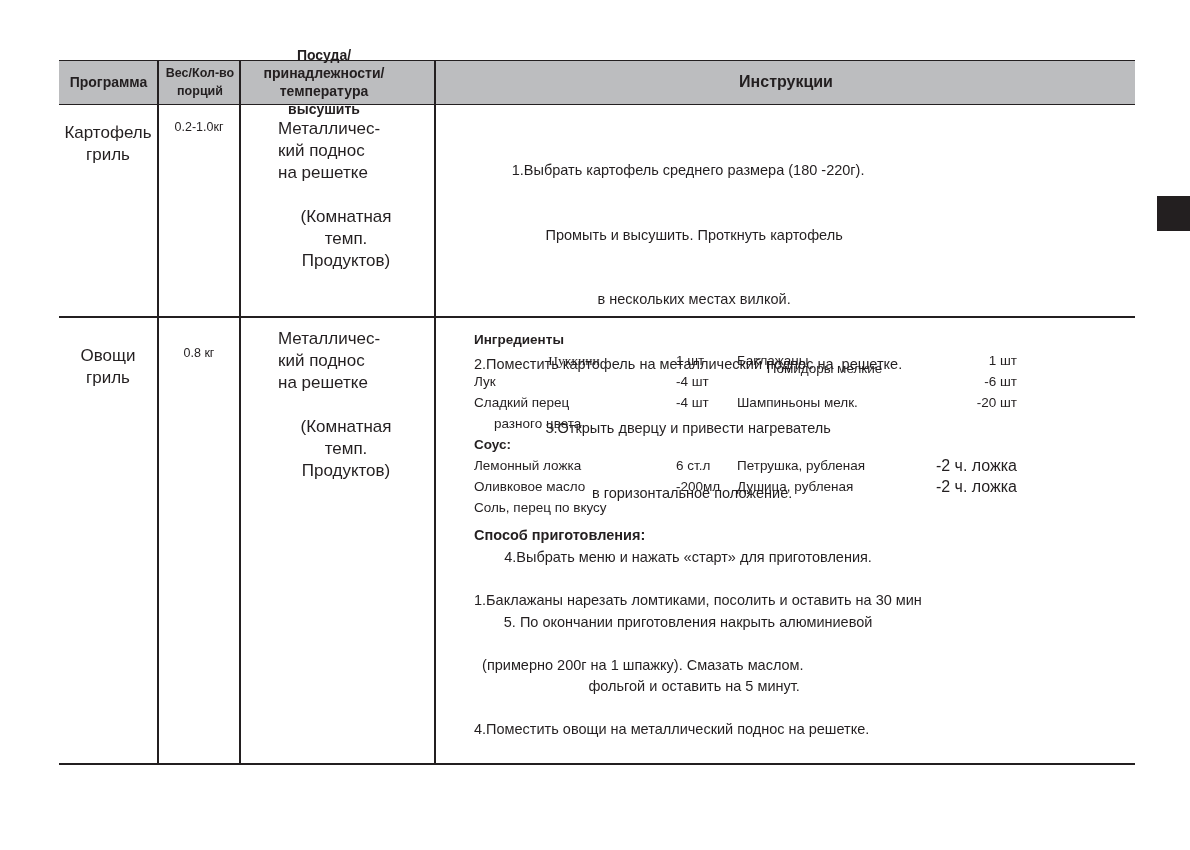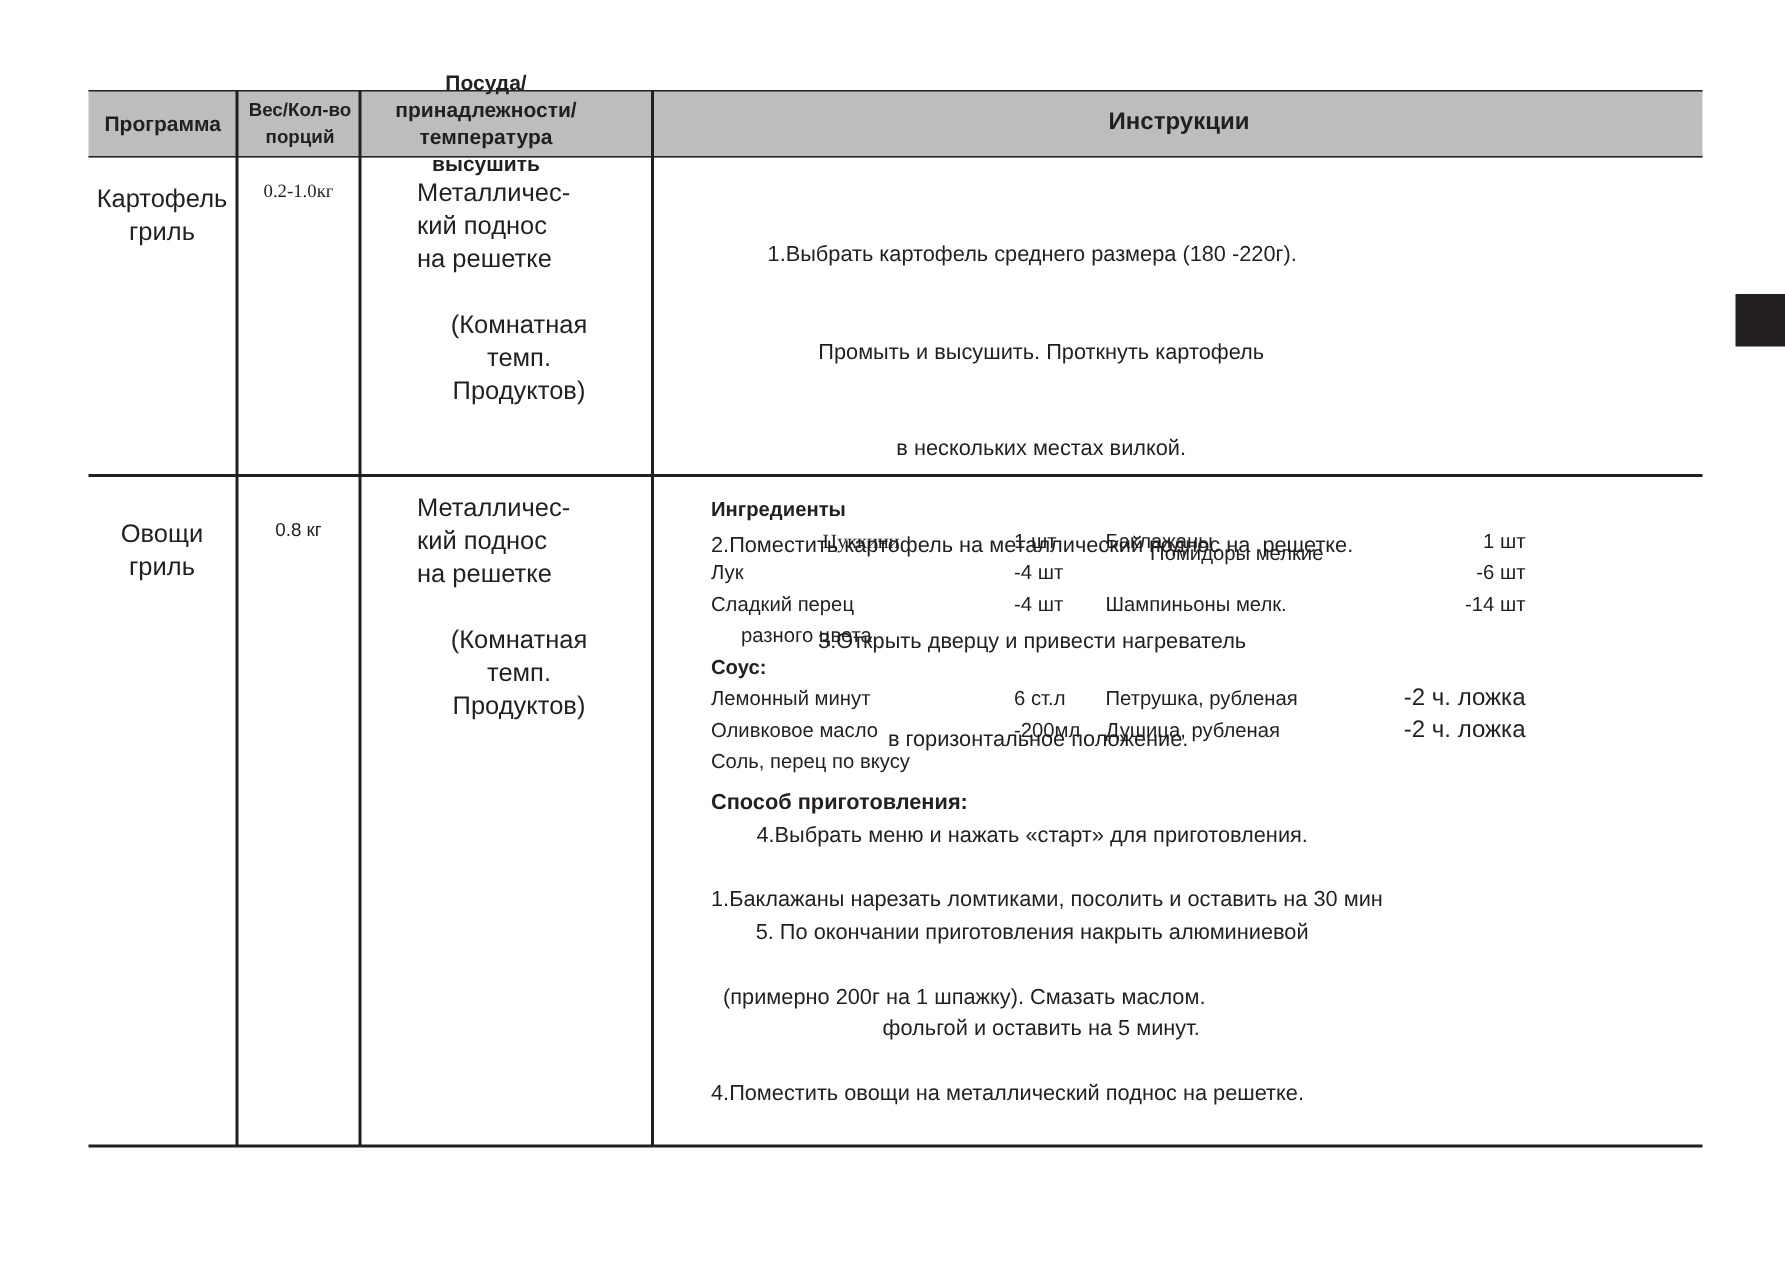"0.2-1.0кг" div.wt { font-family: Liberation Serif, serif -> none }
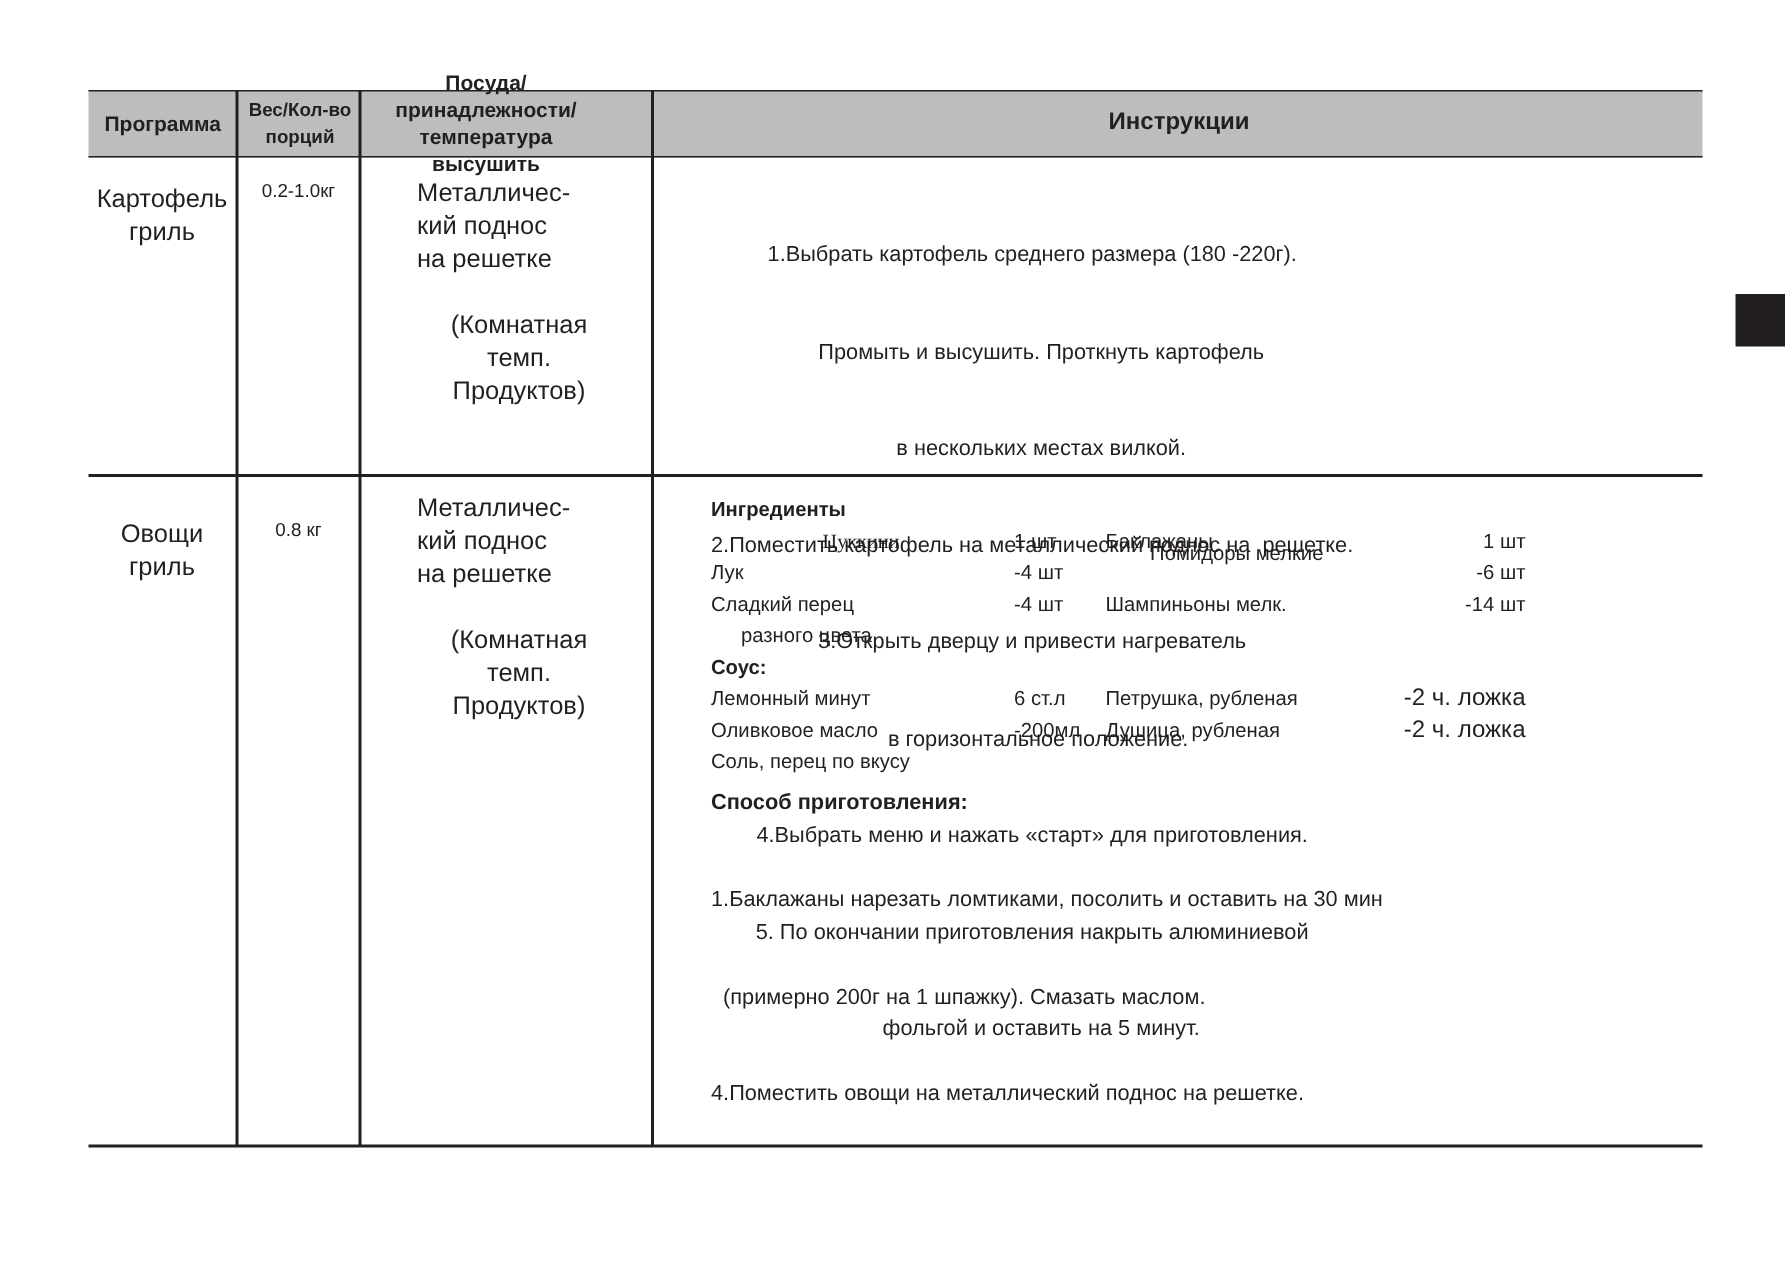"-14 шт" div.ing { text: -14 -> -20 }
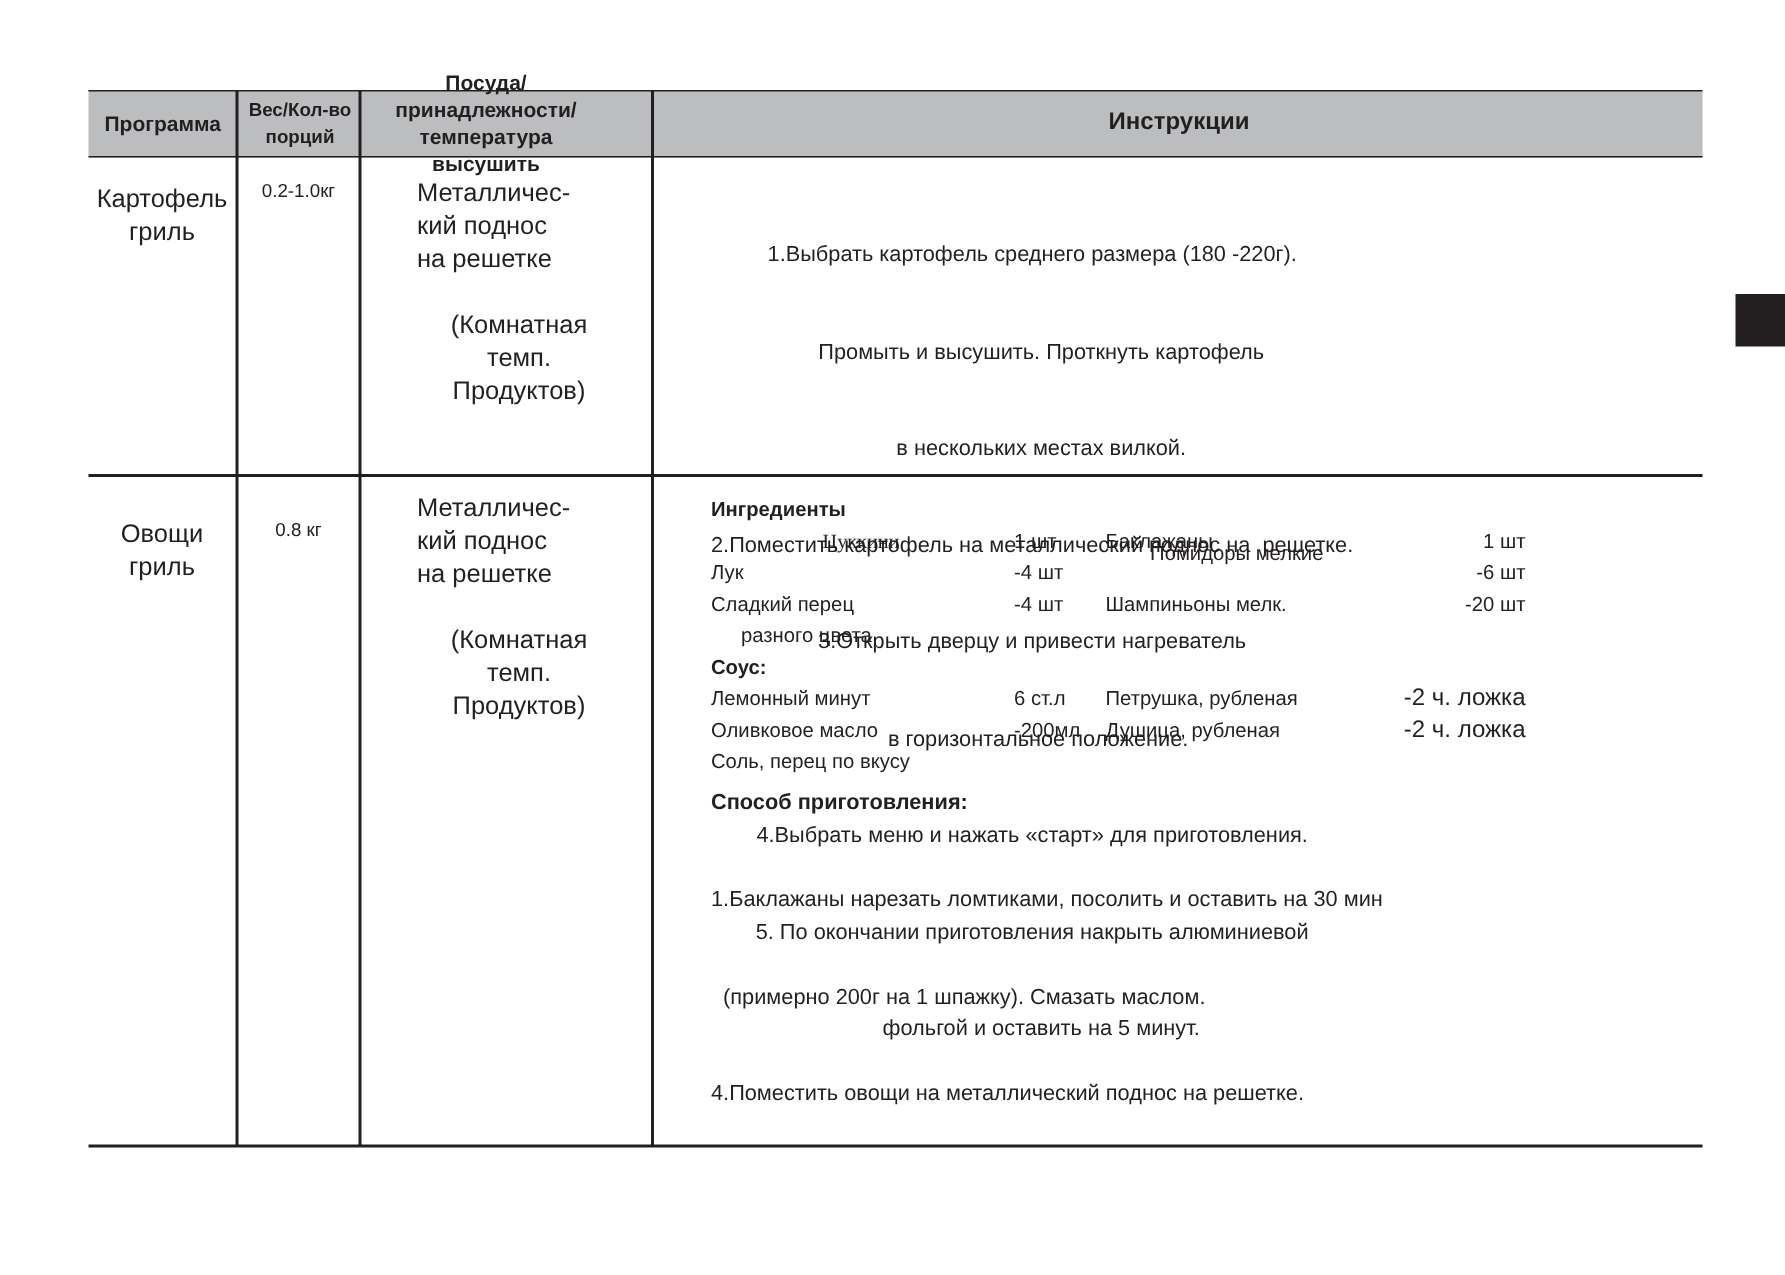"Лемонный минут" div.ing { text: минут -> ложка }
